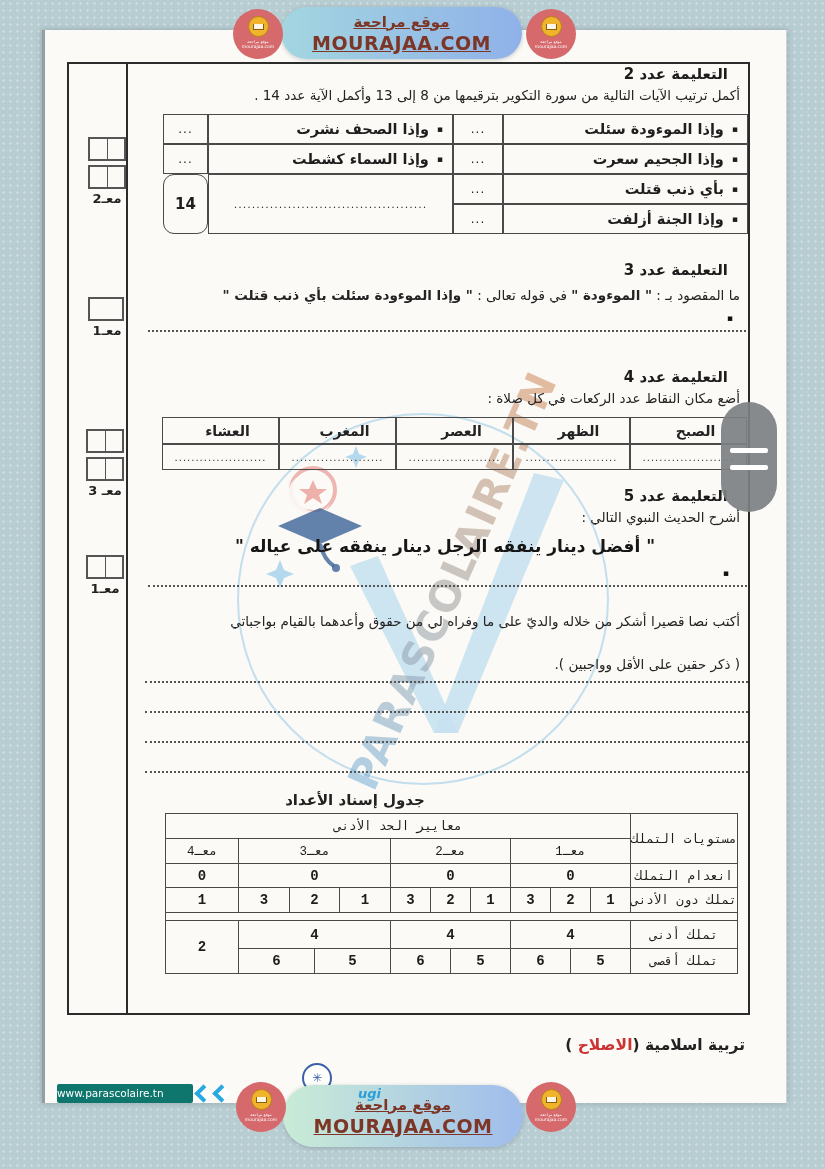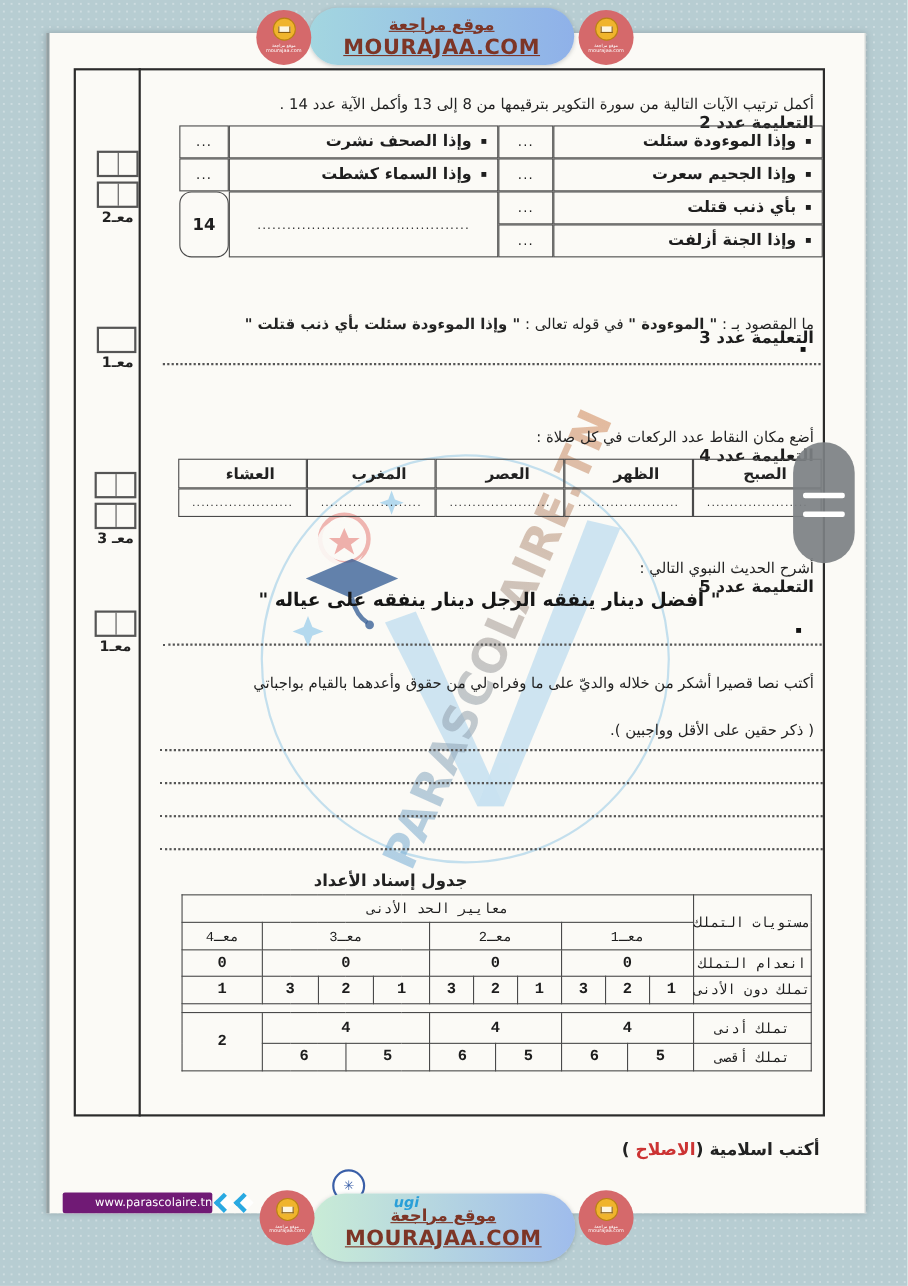"التعليمة عدد 2" .sec-title { left: 140px -> 128px; margin-top: 37px -> none }
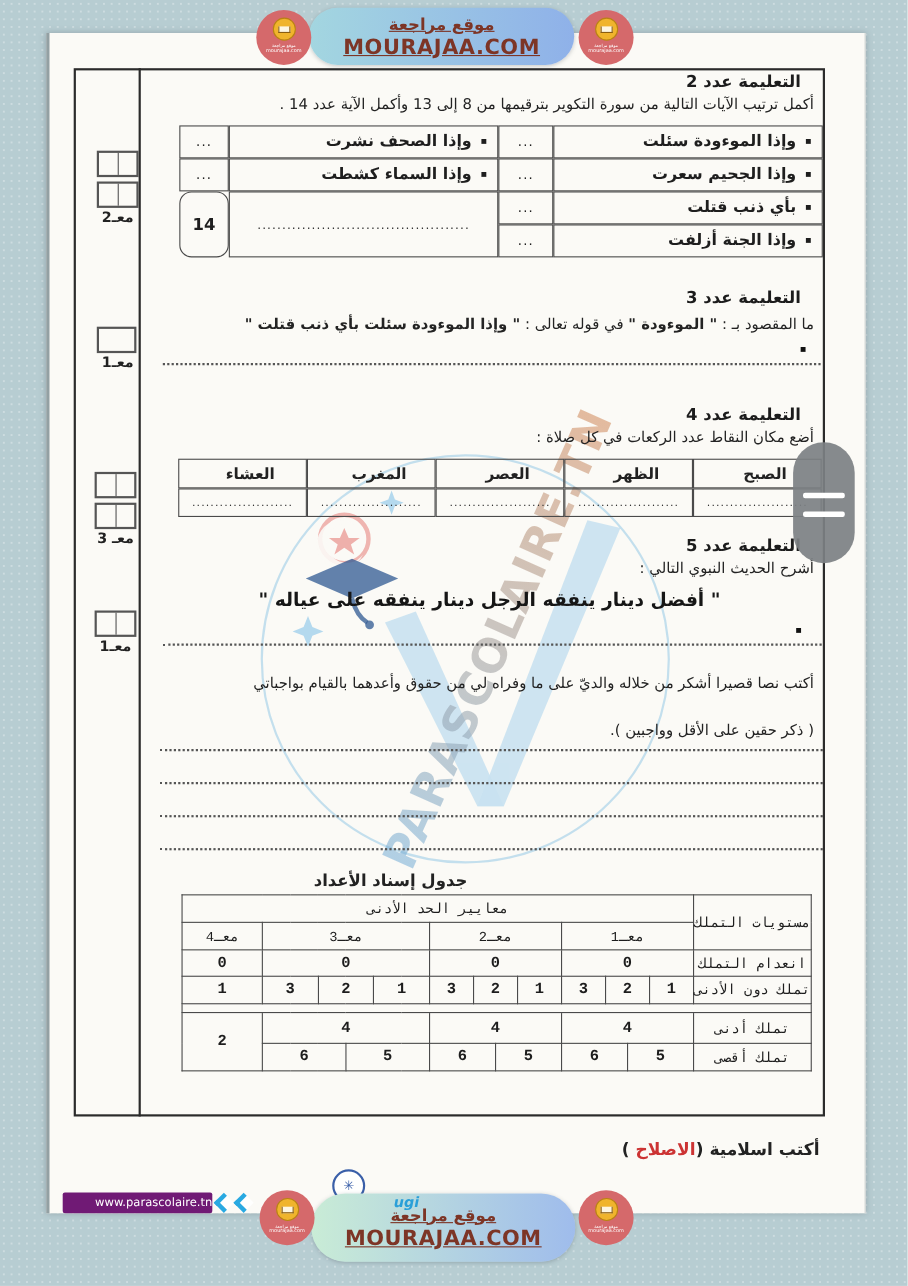"أكتب اسلامية (" span { text: أكتب -> تربية }
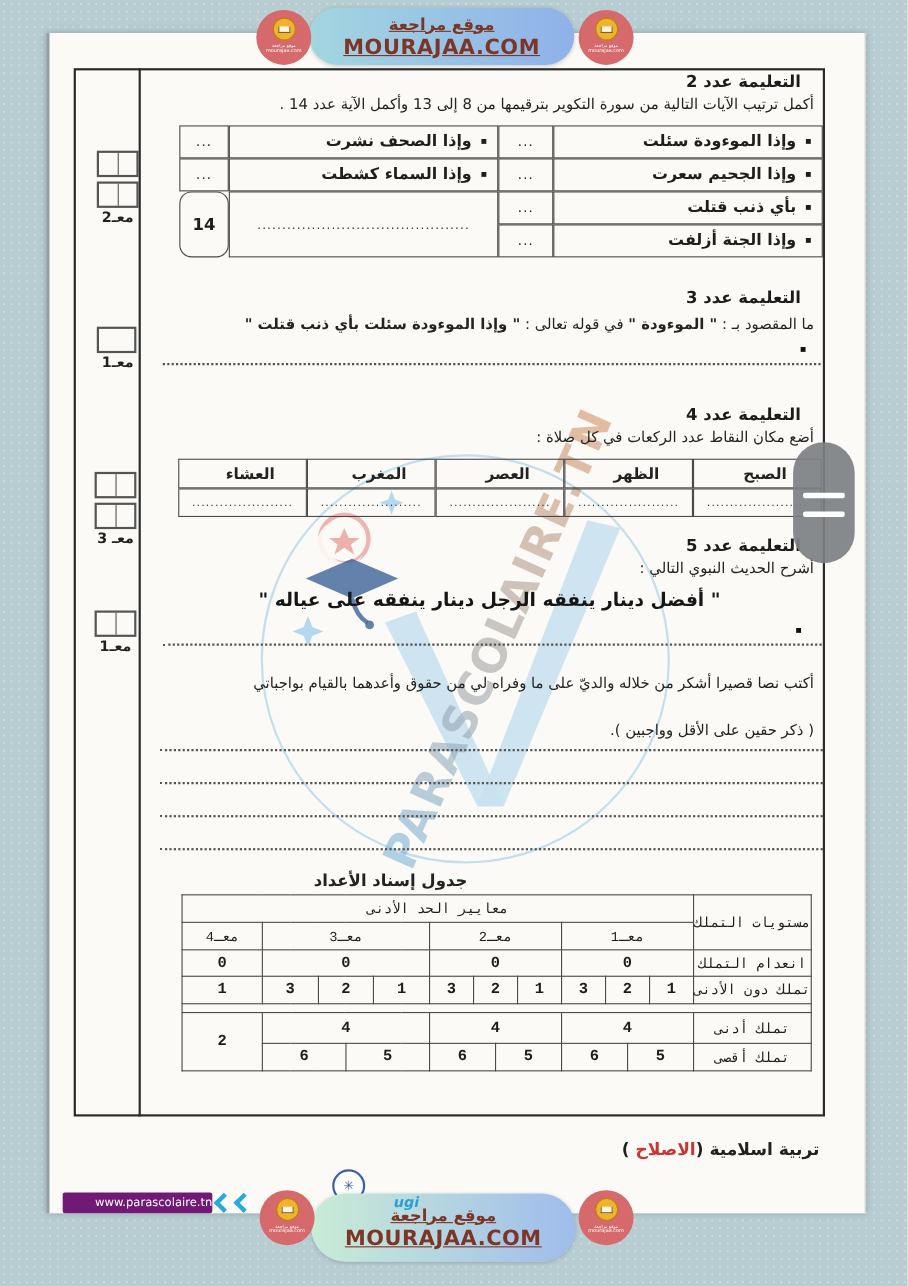"www.parascolaire.tn" .url-bar { background: #701a75 -> #0f766e; text-align: right -> left }
